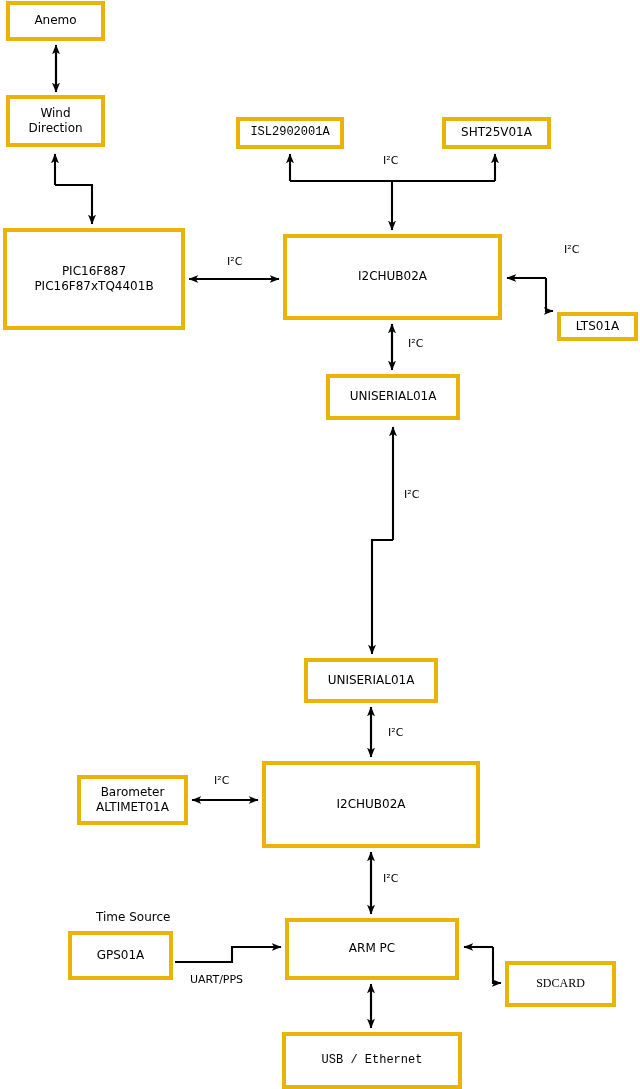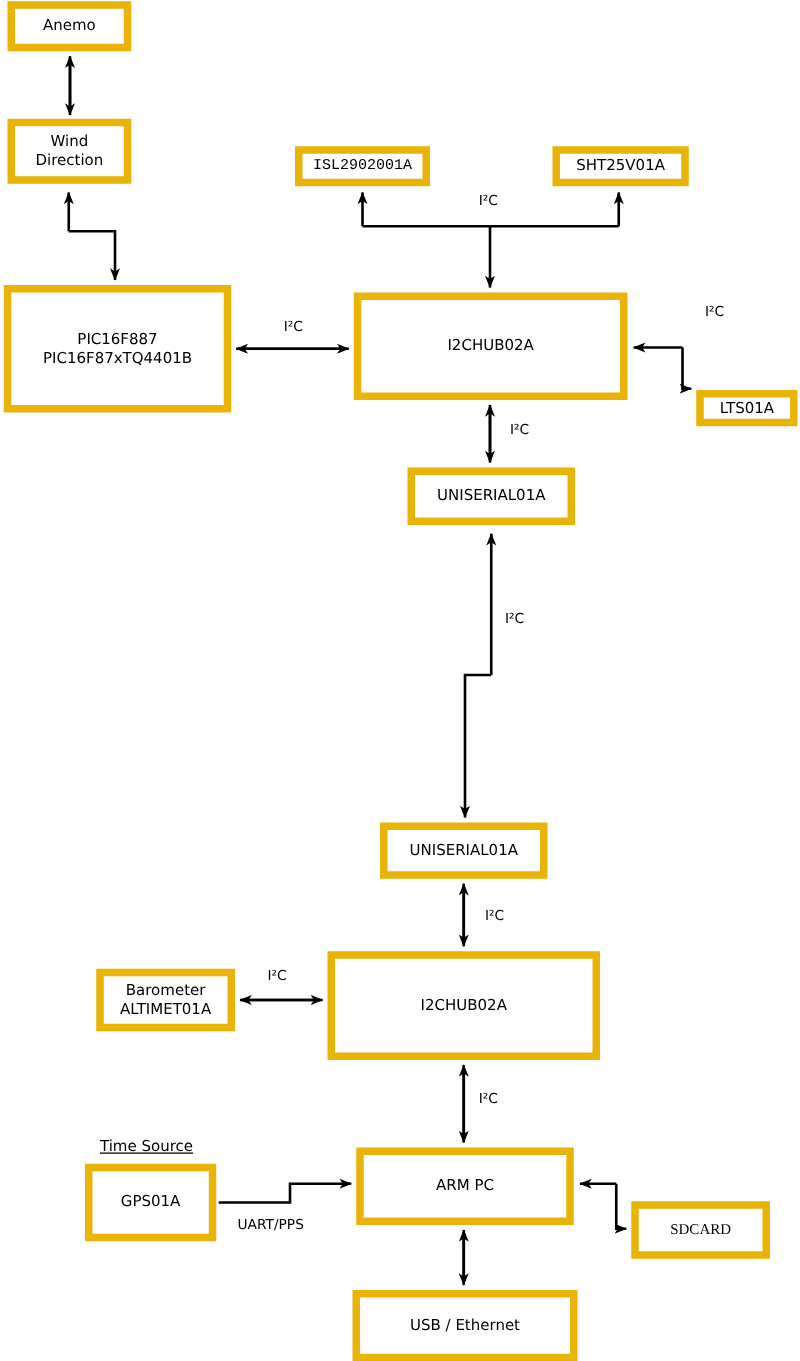"Anemo" .node { border: 6px solid #eab308 -> 4px solid #eab308 }
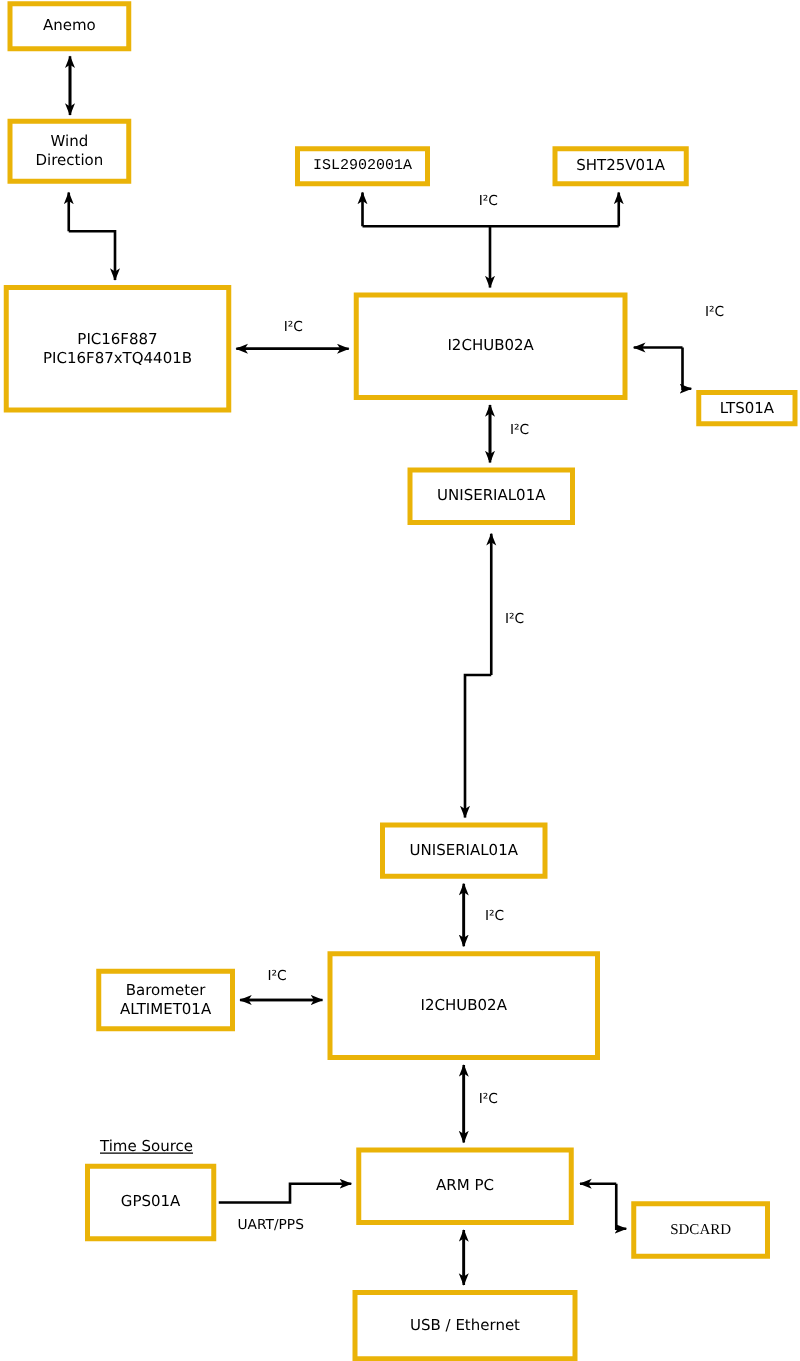"Time Source" div.free-label { left: 80px -> 96px; text-decoration: underline -> none }
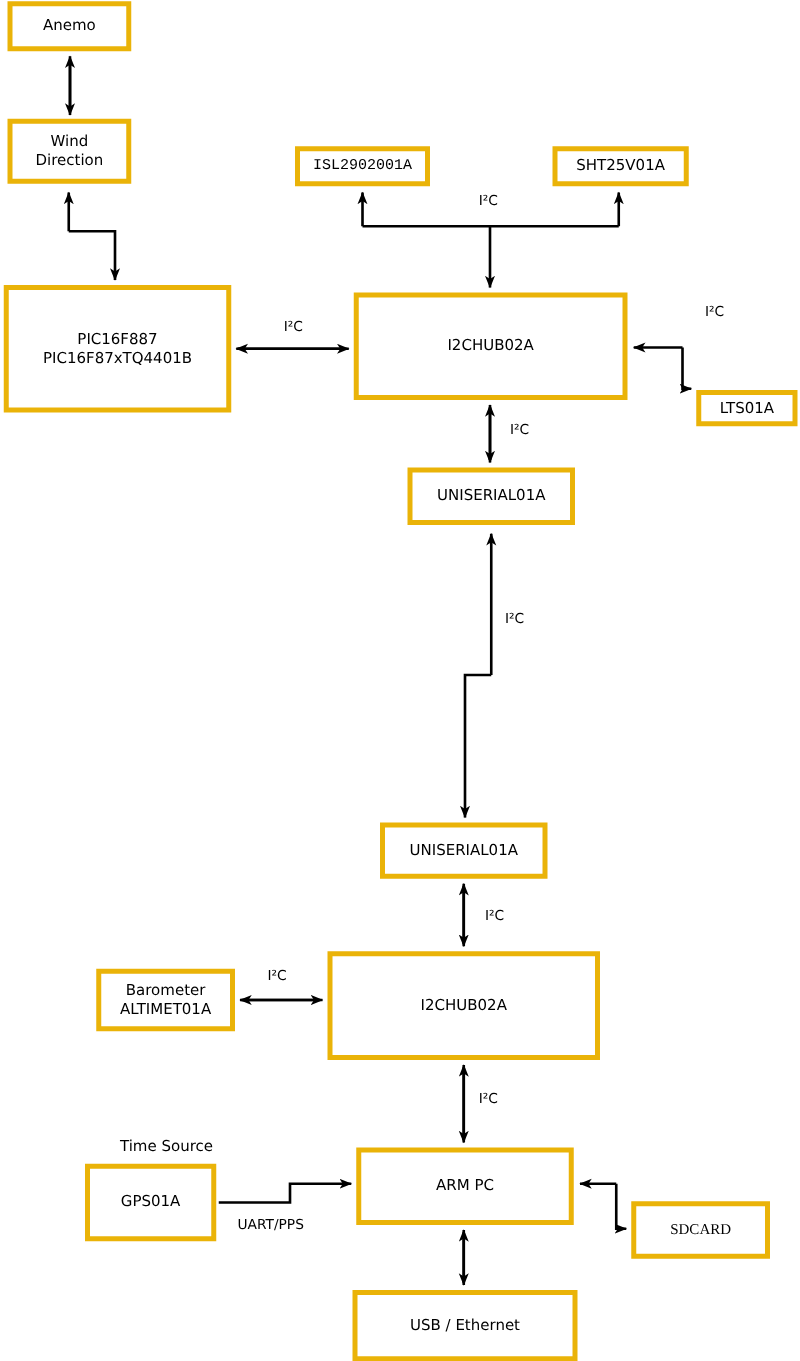"GPS01A" div.node { height: 62px -> 49px }
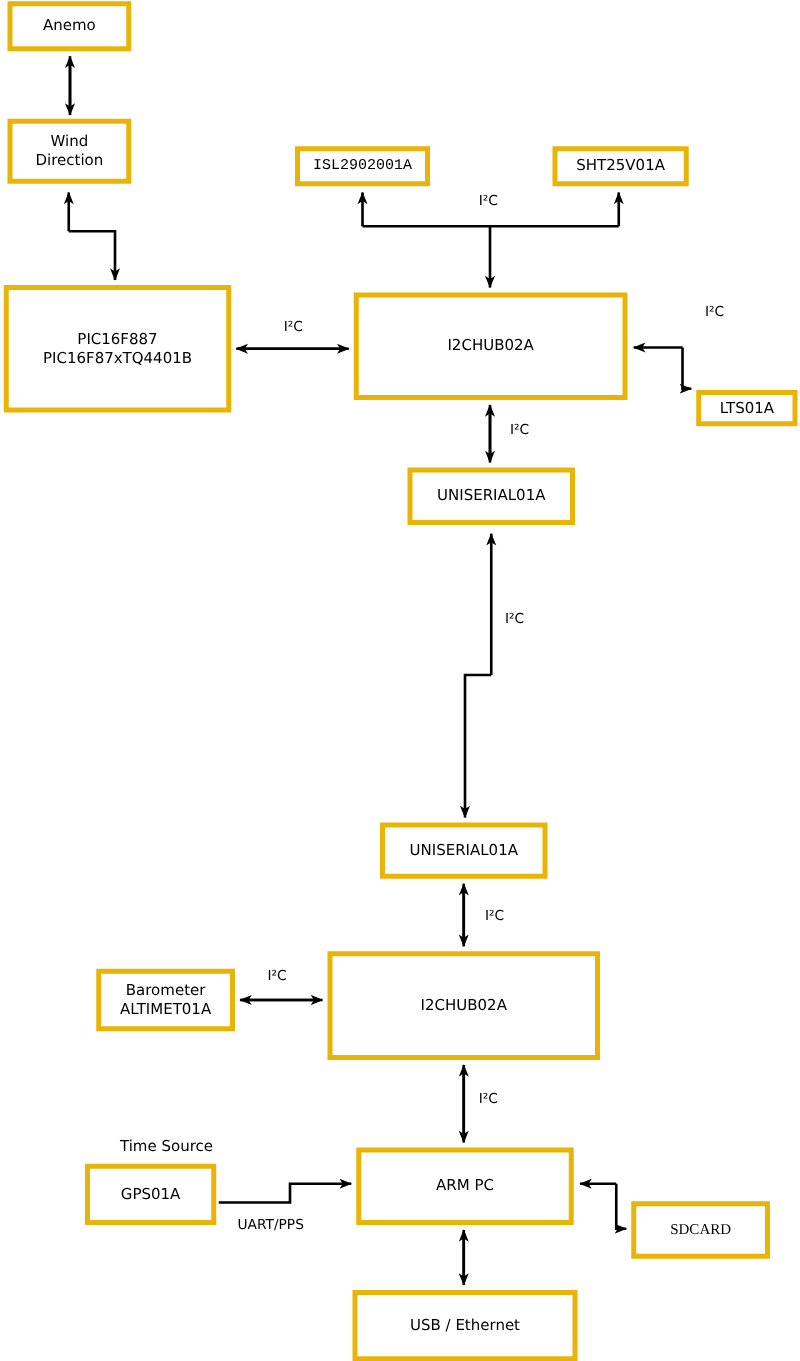"USB / Ethernet" div.node { font-family: none -> Liberation Mono, monospace }
